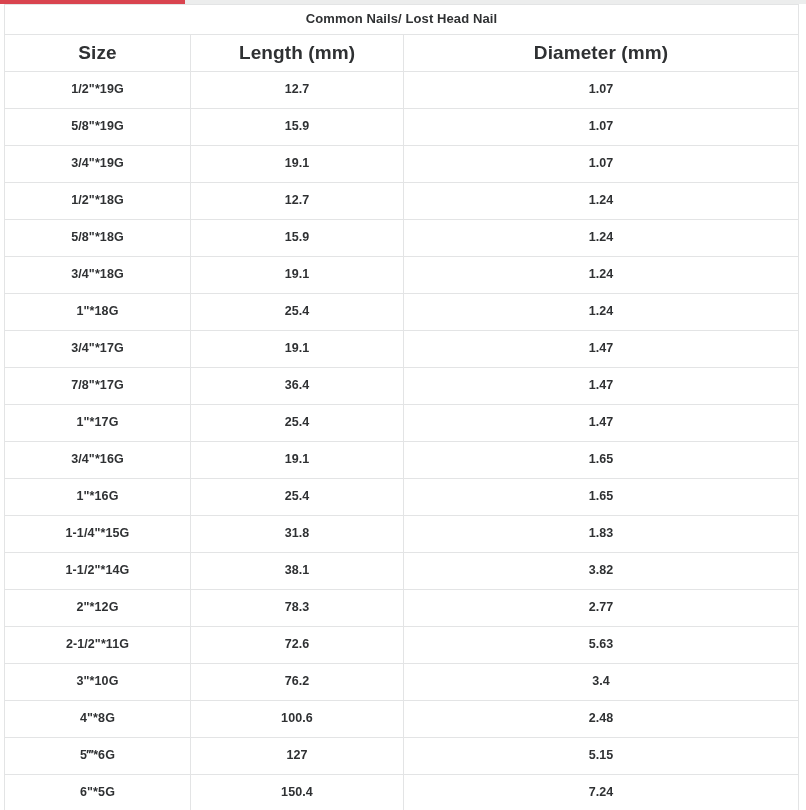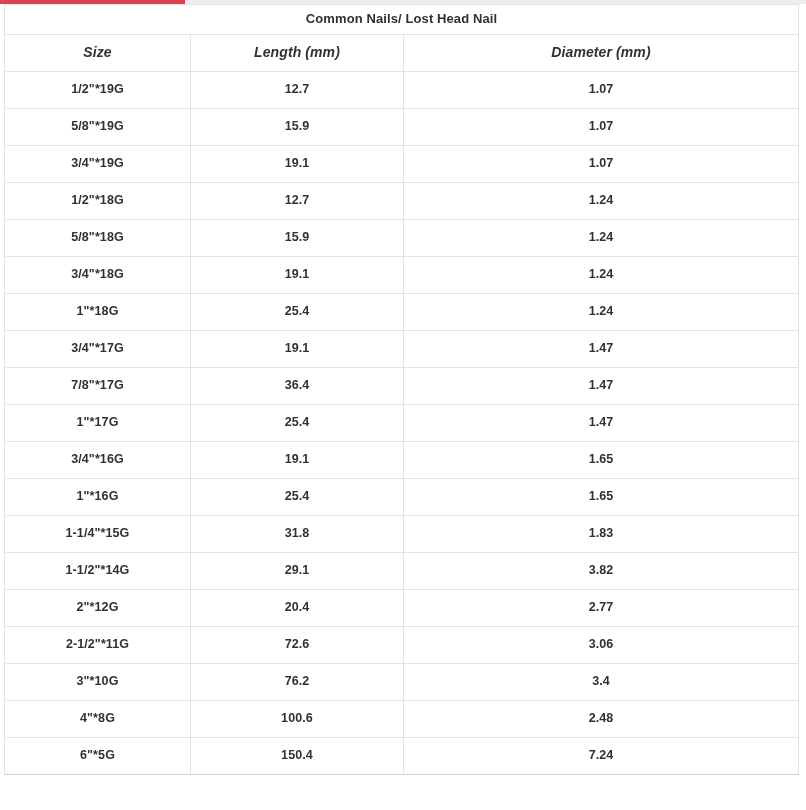"Size" table.spec tr.head-row th { font-size: 14px -> 19px; font-style: italic -> none }
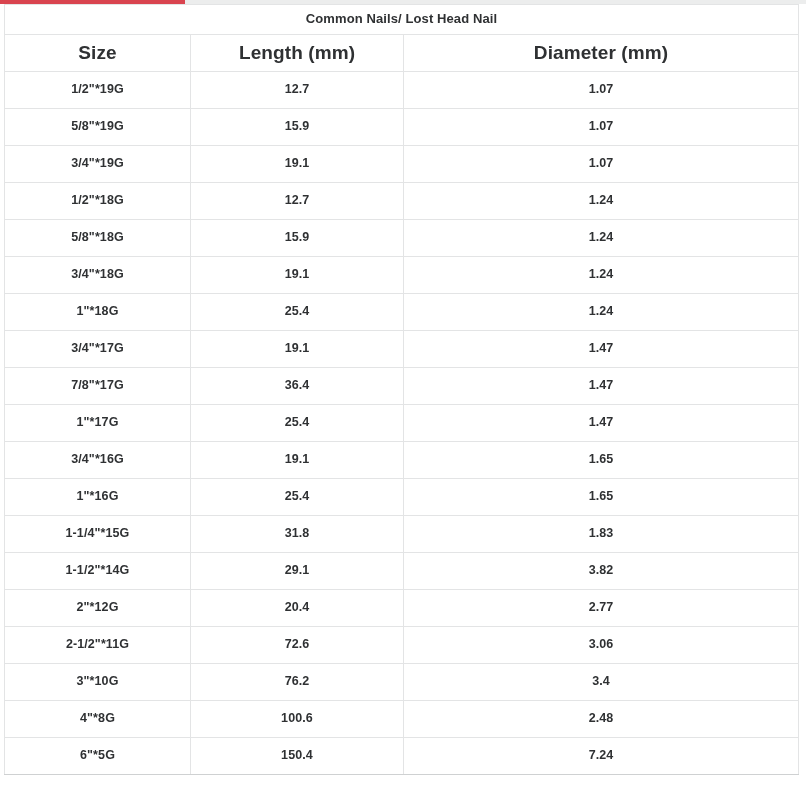"29.1" td { text: 29.1 -> 38.1 }
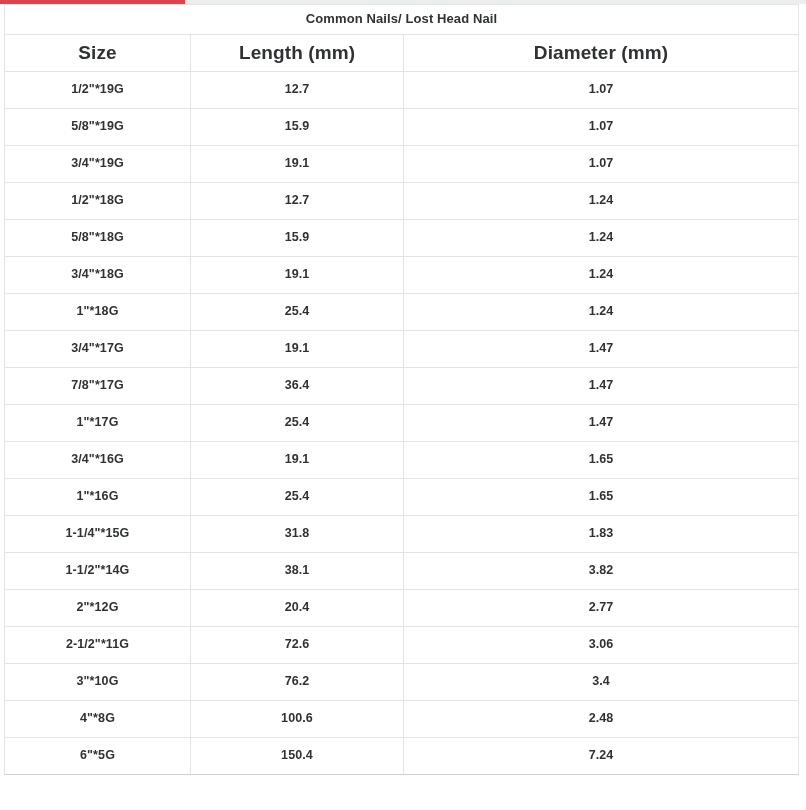"20.4" td { text: 20.4 -> 78.3 }
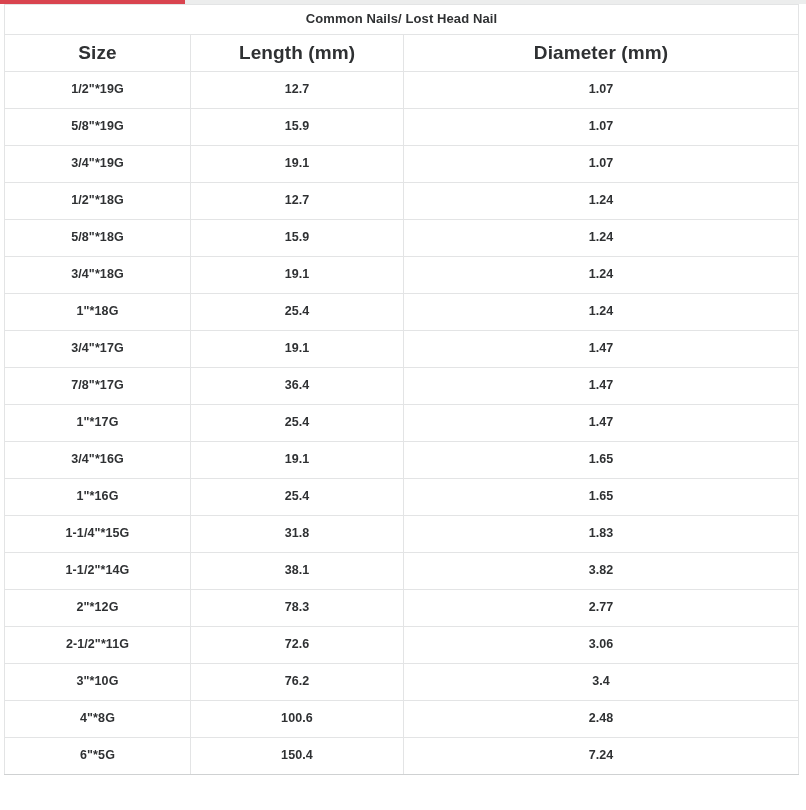"3.06" td { text: 3.06 -> 5.63 }
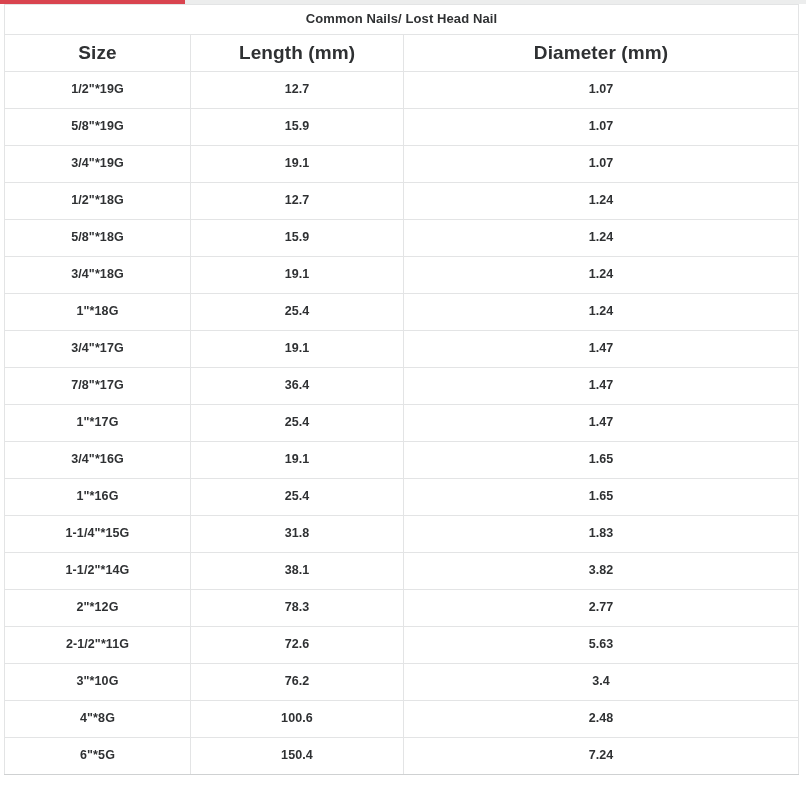"5‴*6G" tr.data-row { html: none -> <tr> <td>5‴*6G</td> <td>127</td> <td>5.15</td> </tr> }
